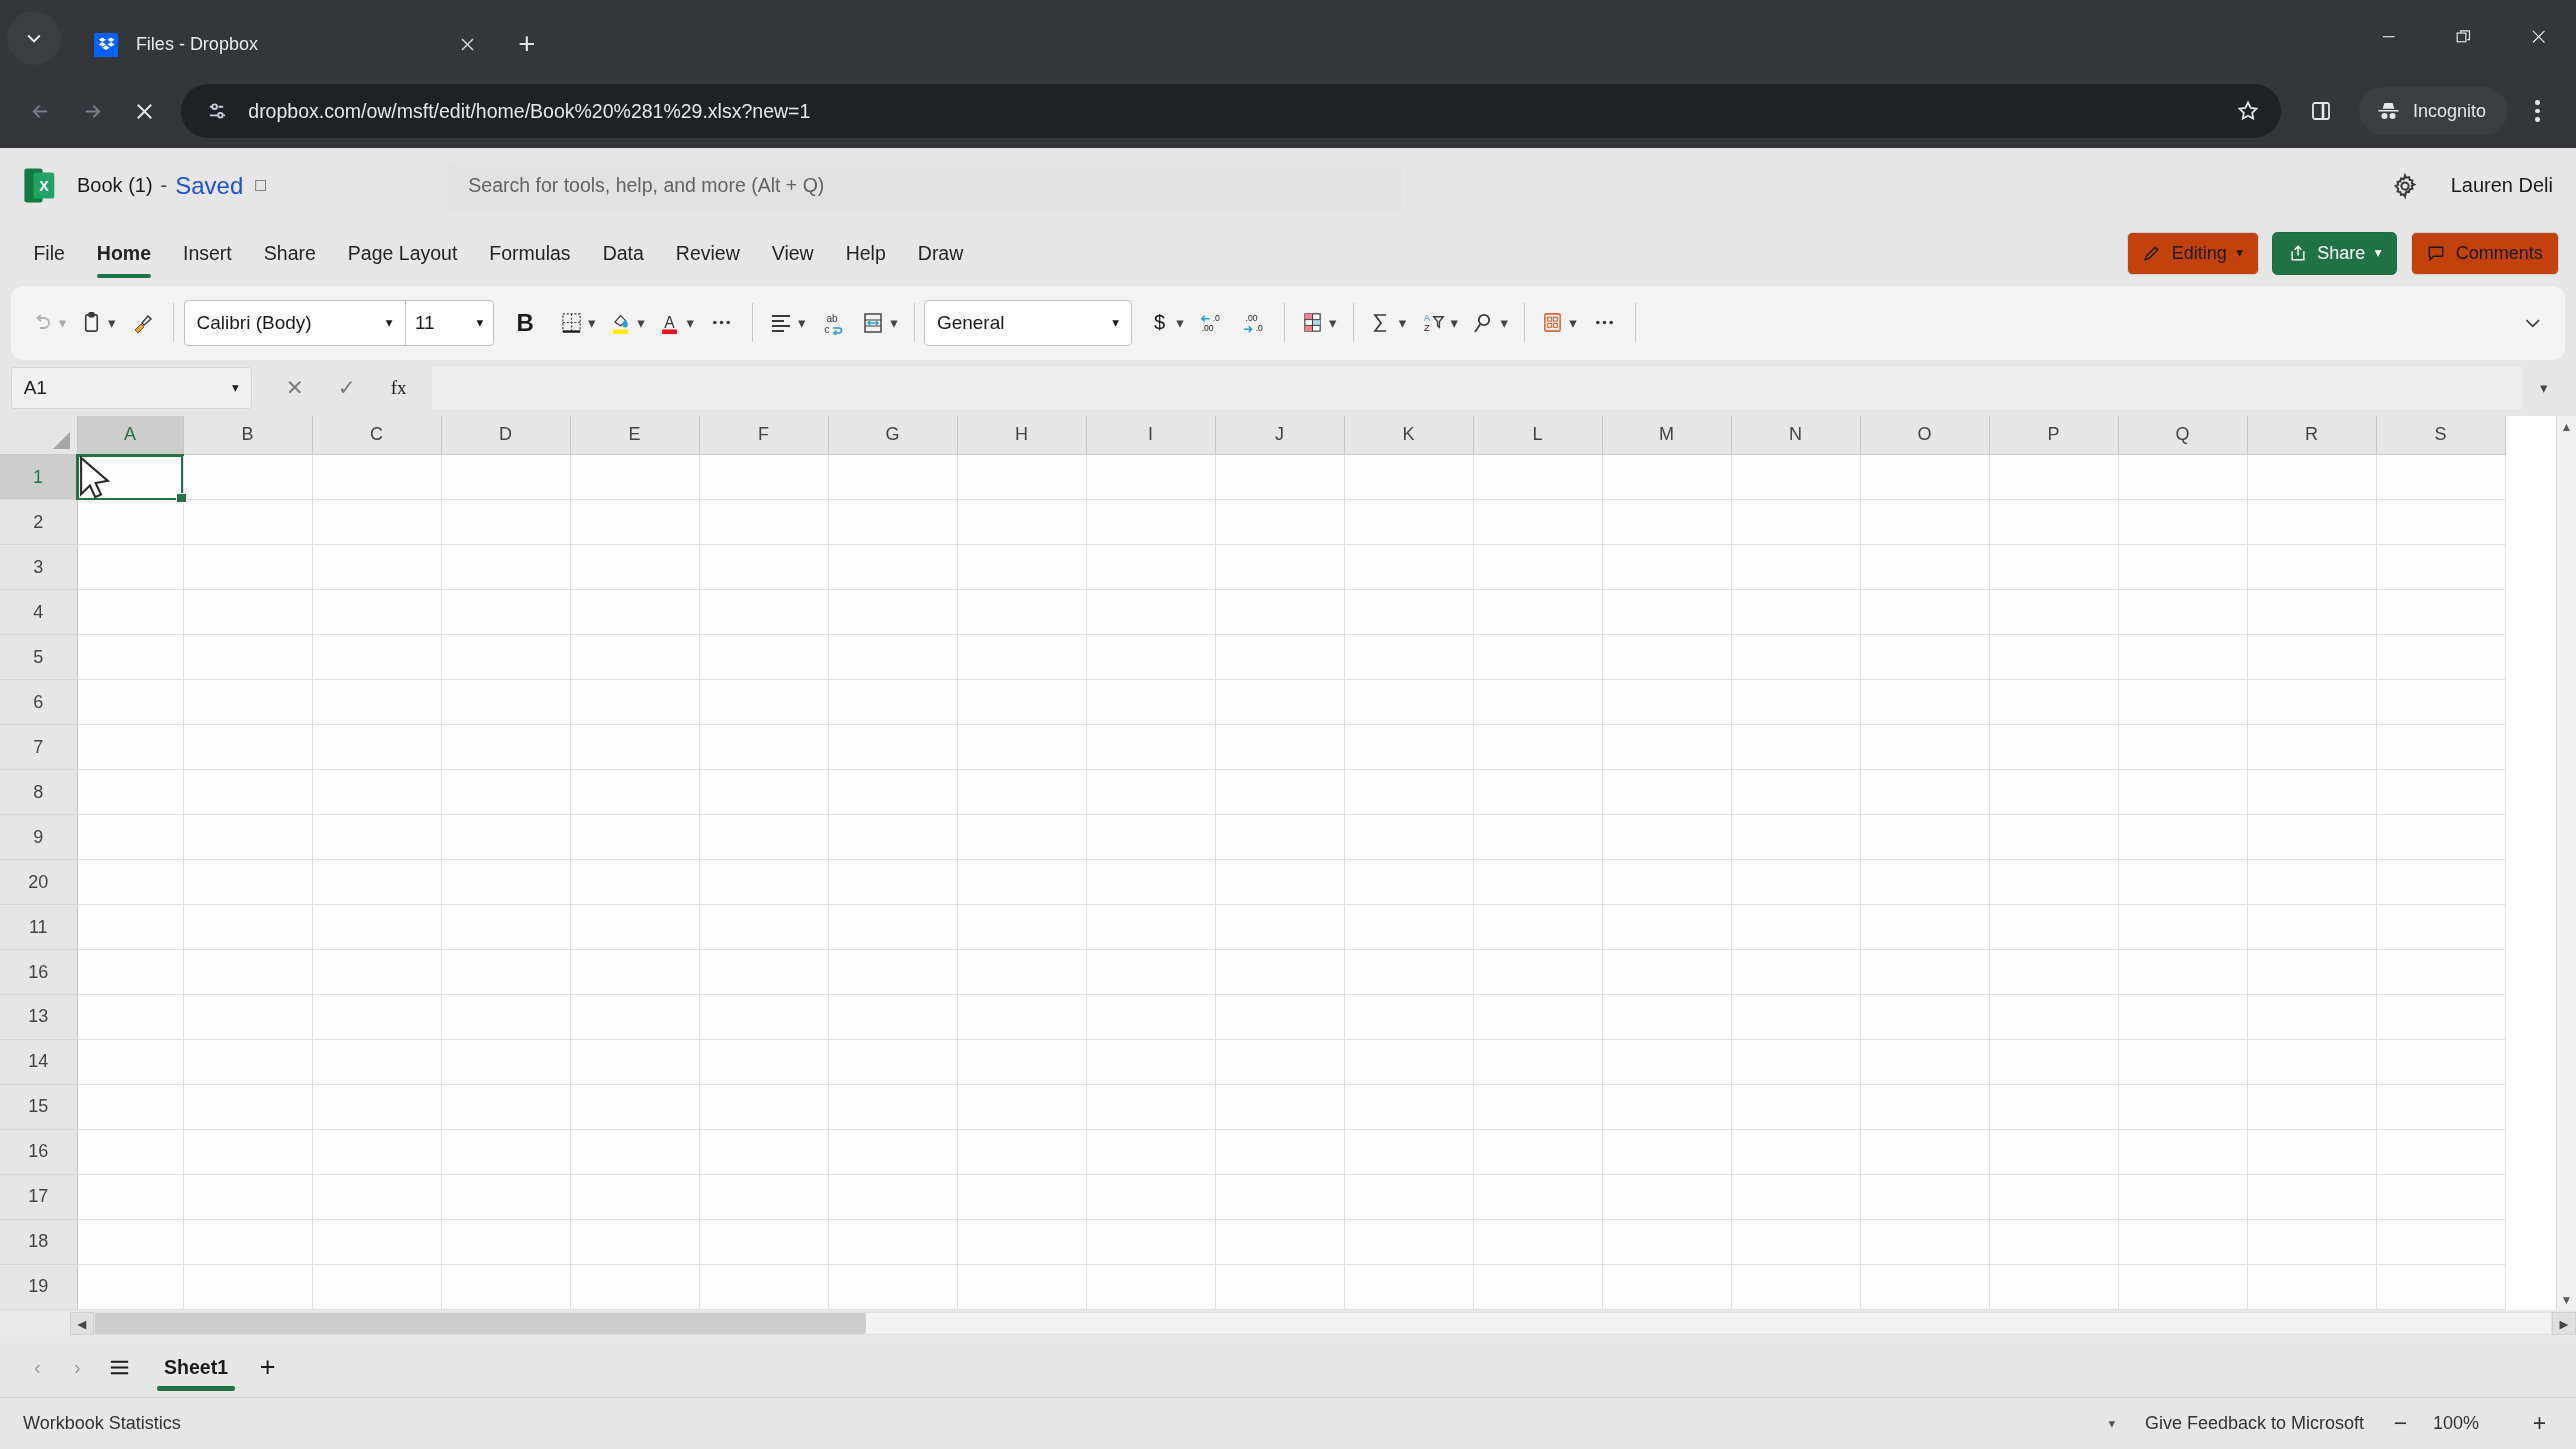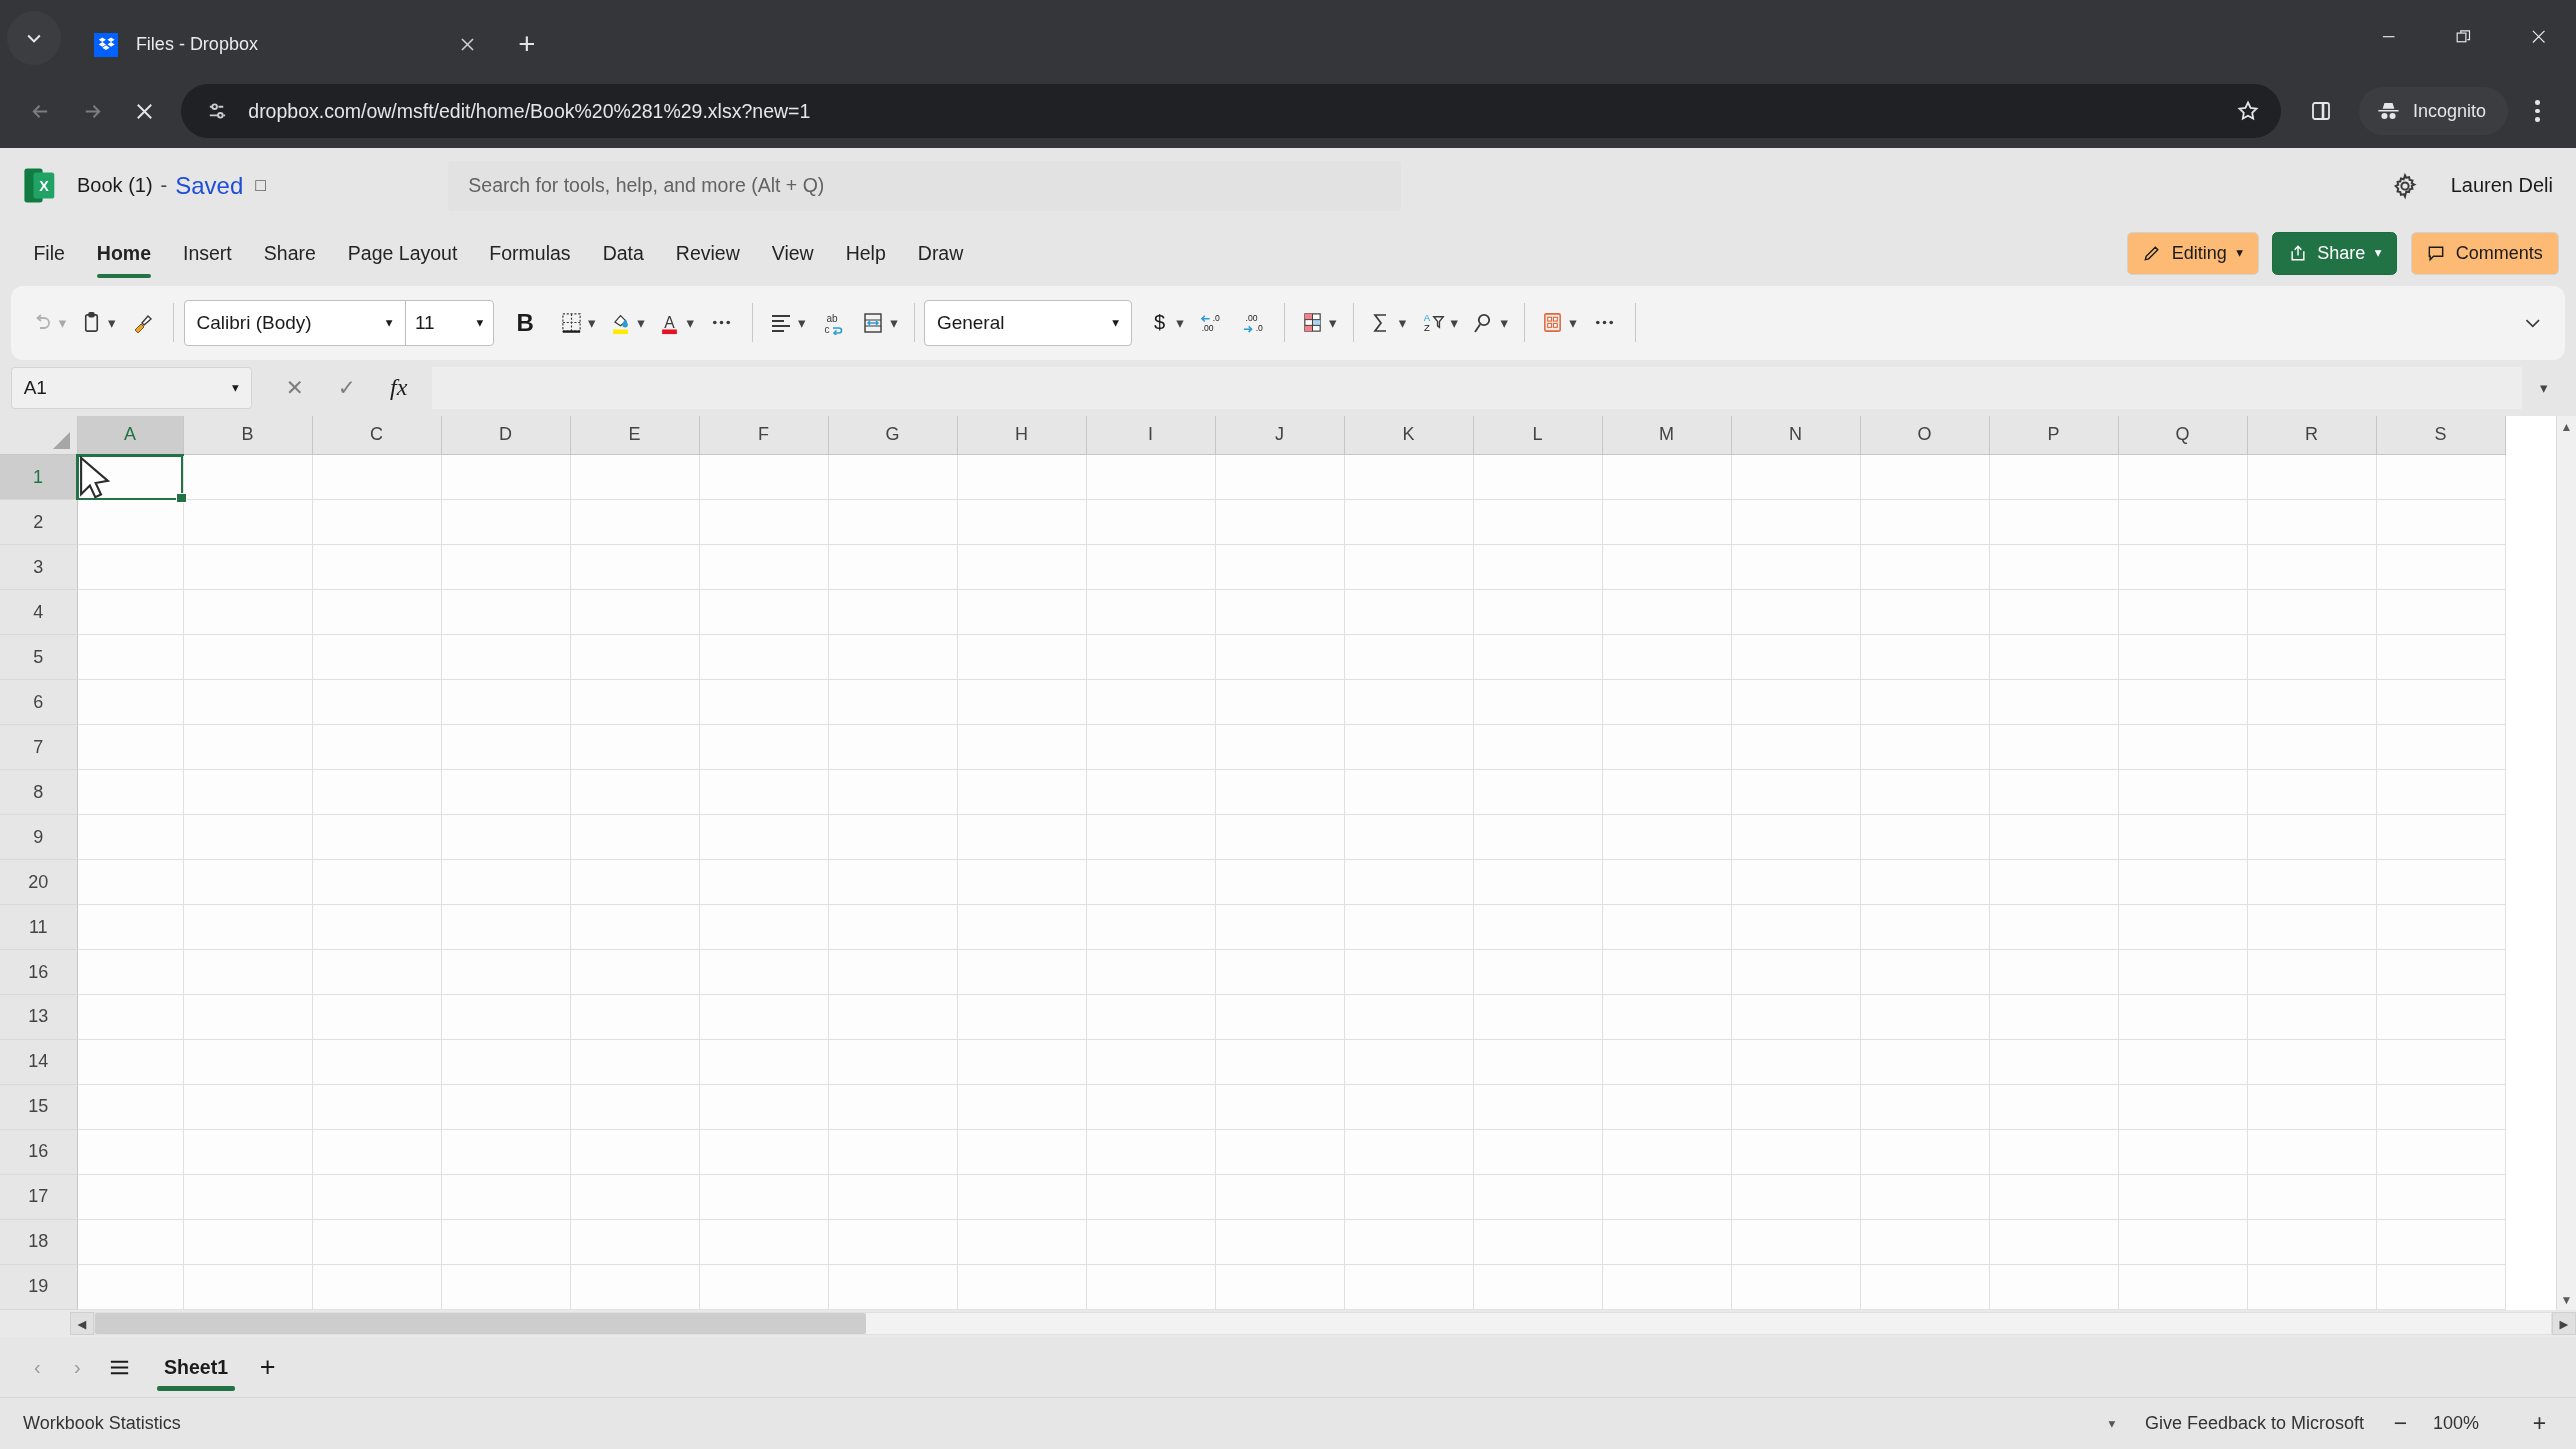"Editing" .pillbtn { background: #fdba74 -> #c2410c }
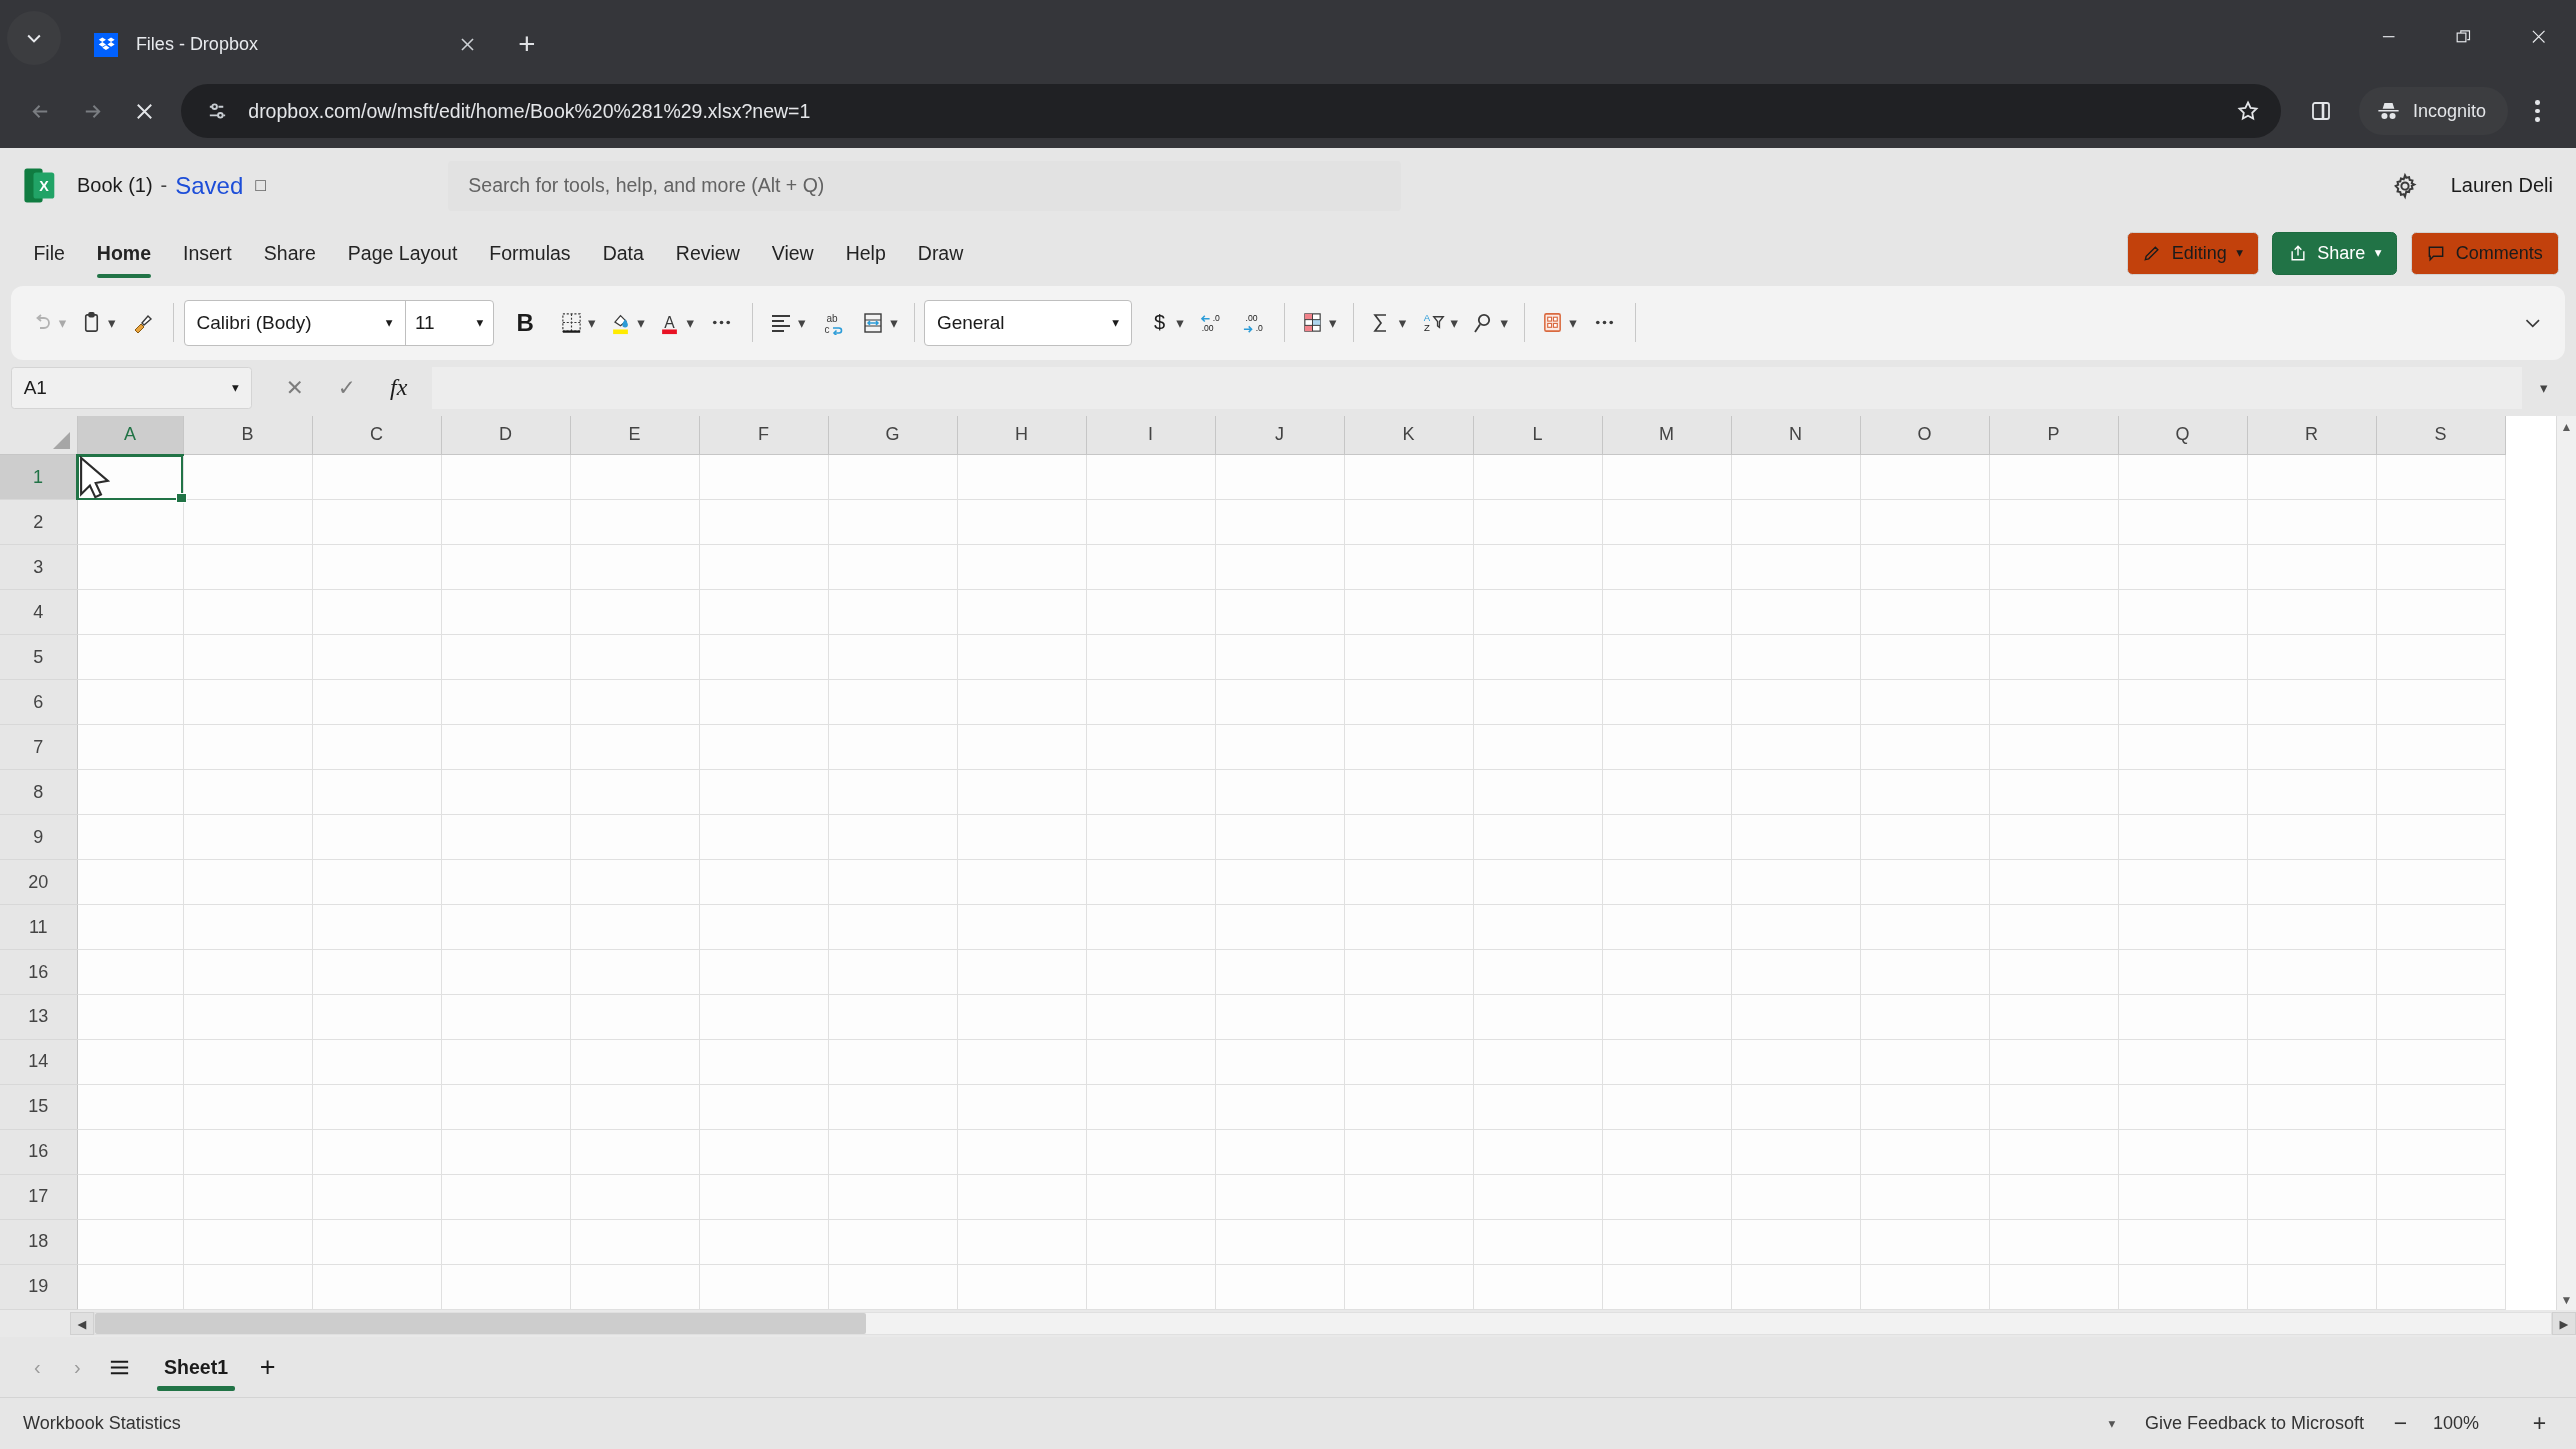"fx" .fbtn.fx { font-size: 24px -> 19px; font-style: italic -> none }
